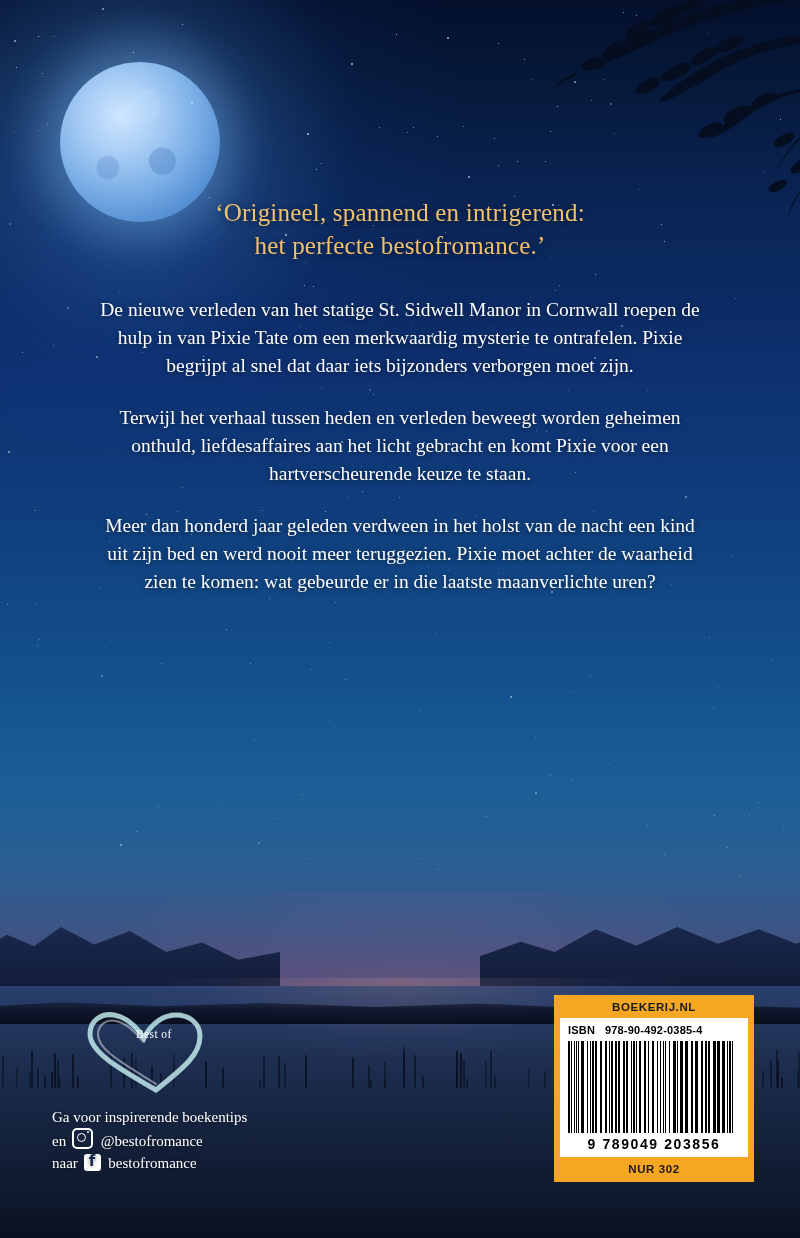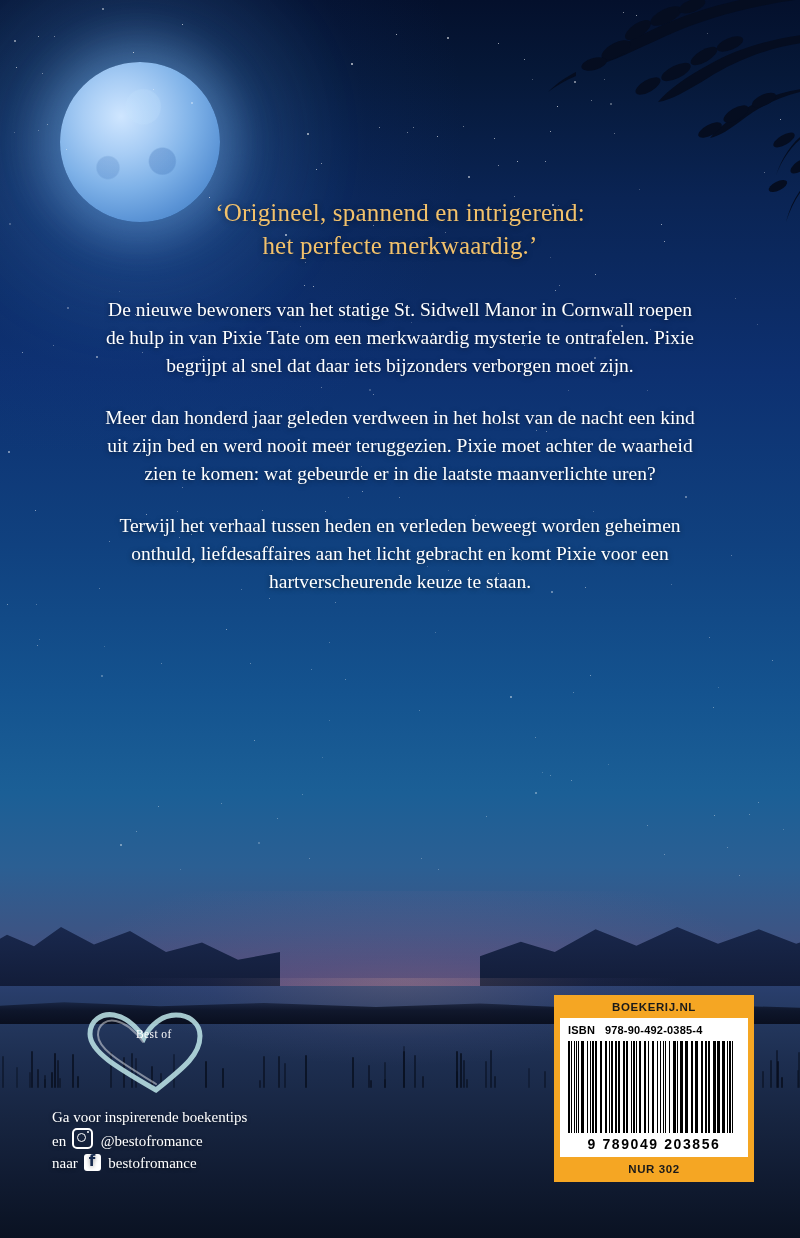"het perfecte merkwaardig.’" div { text: merkwaardig.’ -> bestofromance.’ }
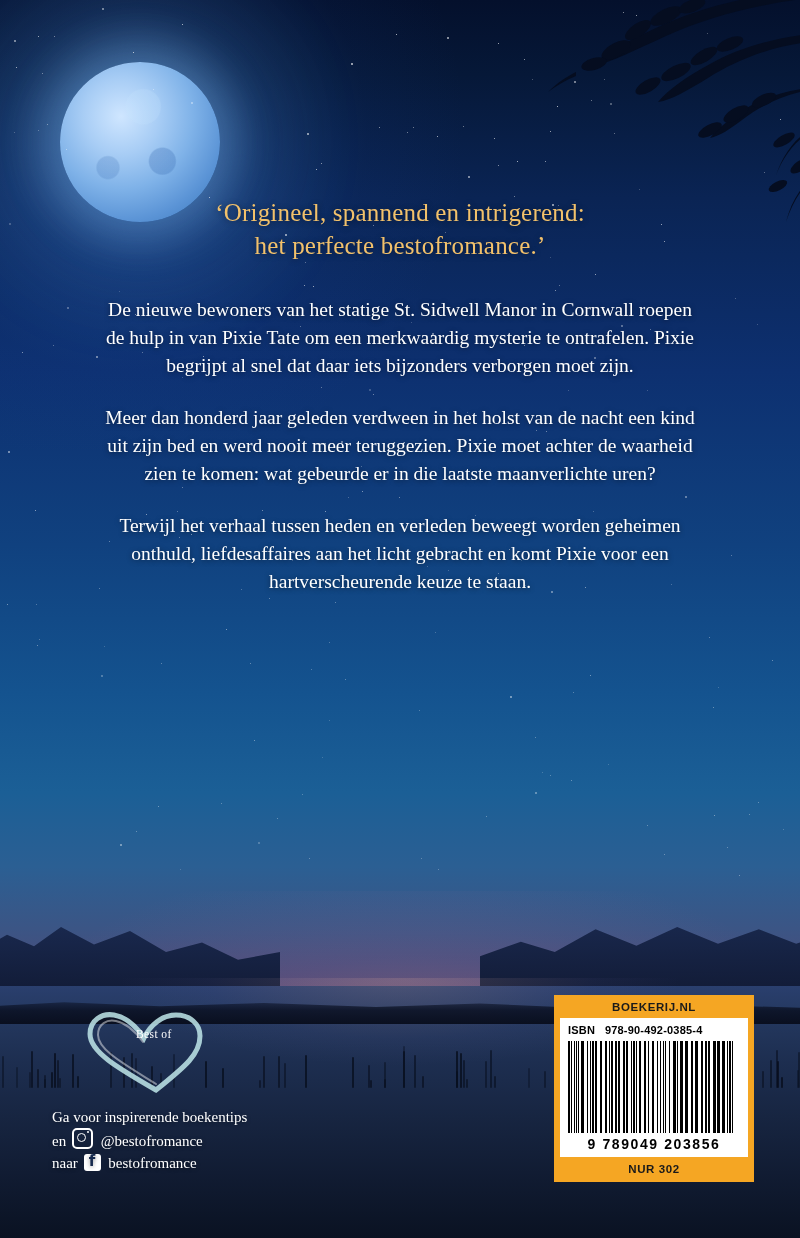"De nieuwe bewoners van het" p { text: bewoners -> verleden }
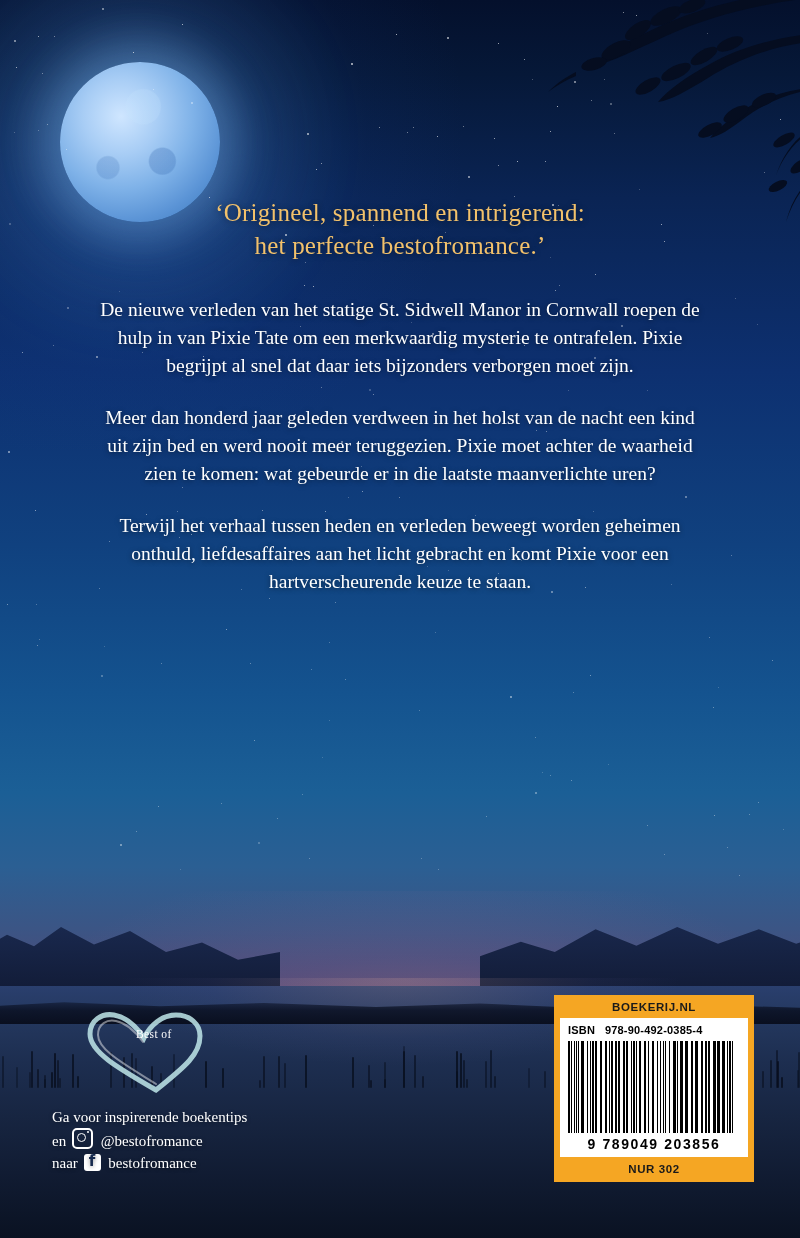"Meer dan honderd jaar geleden" p { order: before "Terwijl het verhaal tussen heden" -> after "Terwijl het verhaal tussen heden" }
